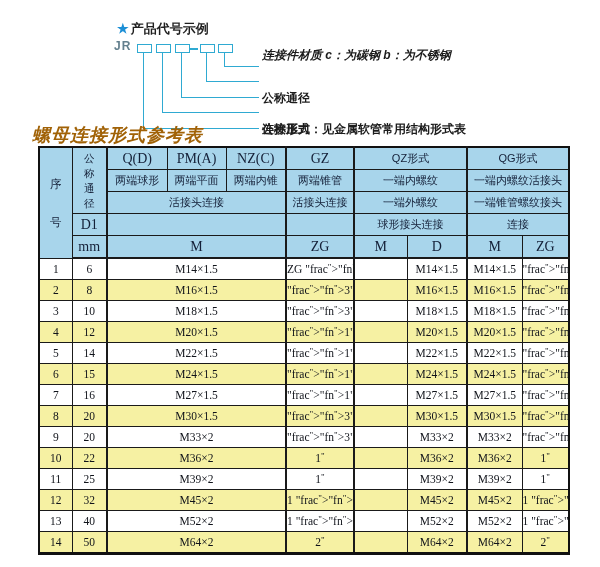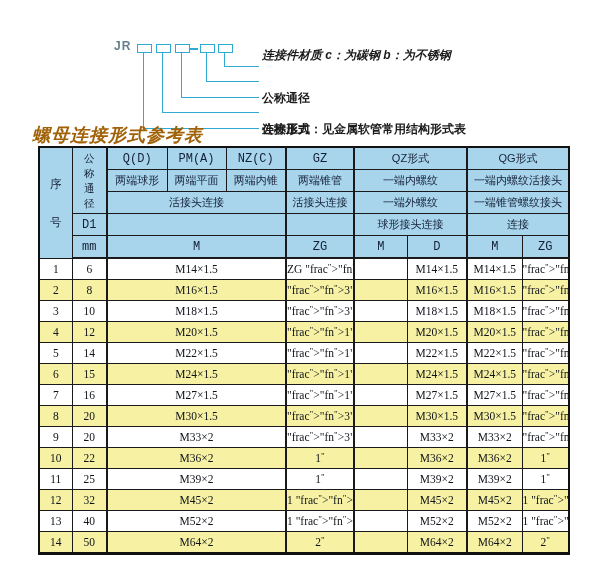"★ 产品代号示例" div.diagram-heading { html: none -> <div> <span>★</span><span>产品代号示例</span> </div> }
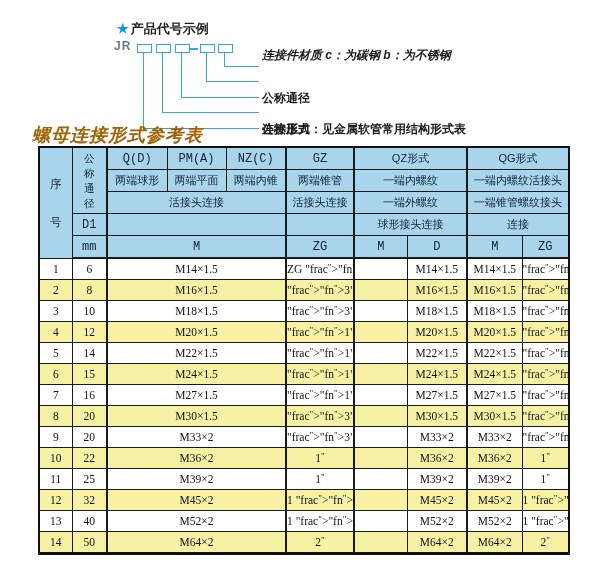"Q(D)" .latin { font-family: Liberation Mono, monospace -> Liberation Serif, serif; font-size: 12px -> 14px }
